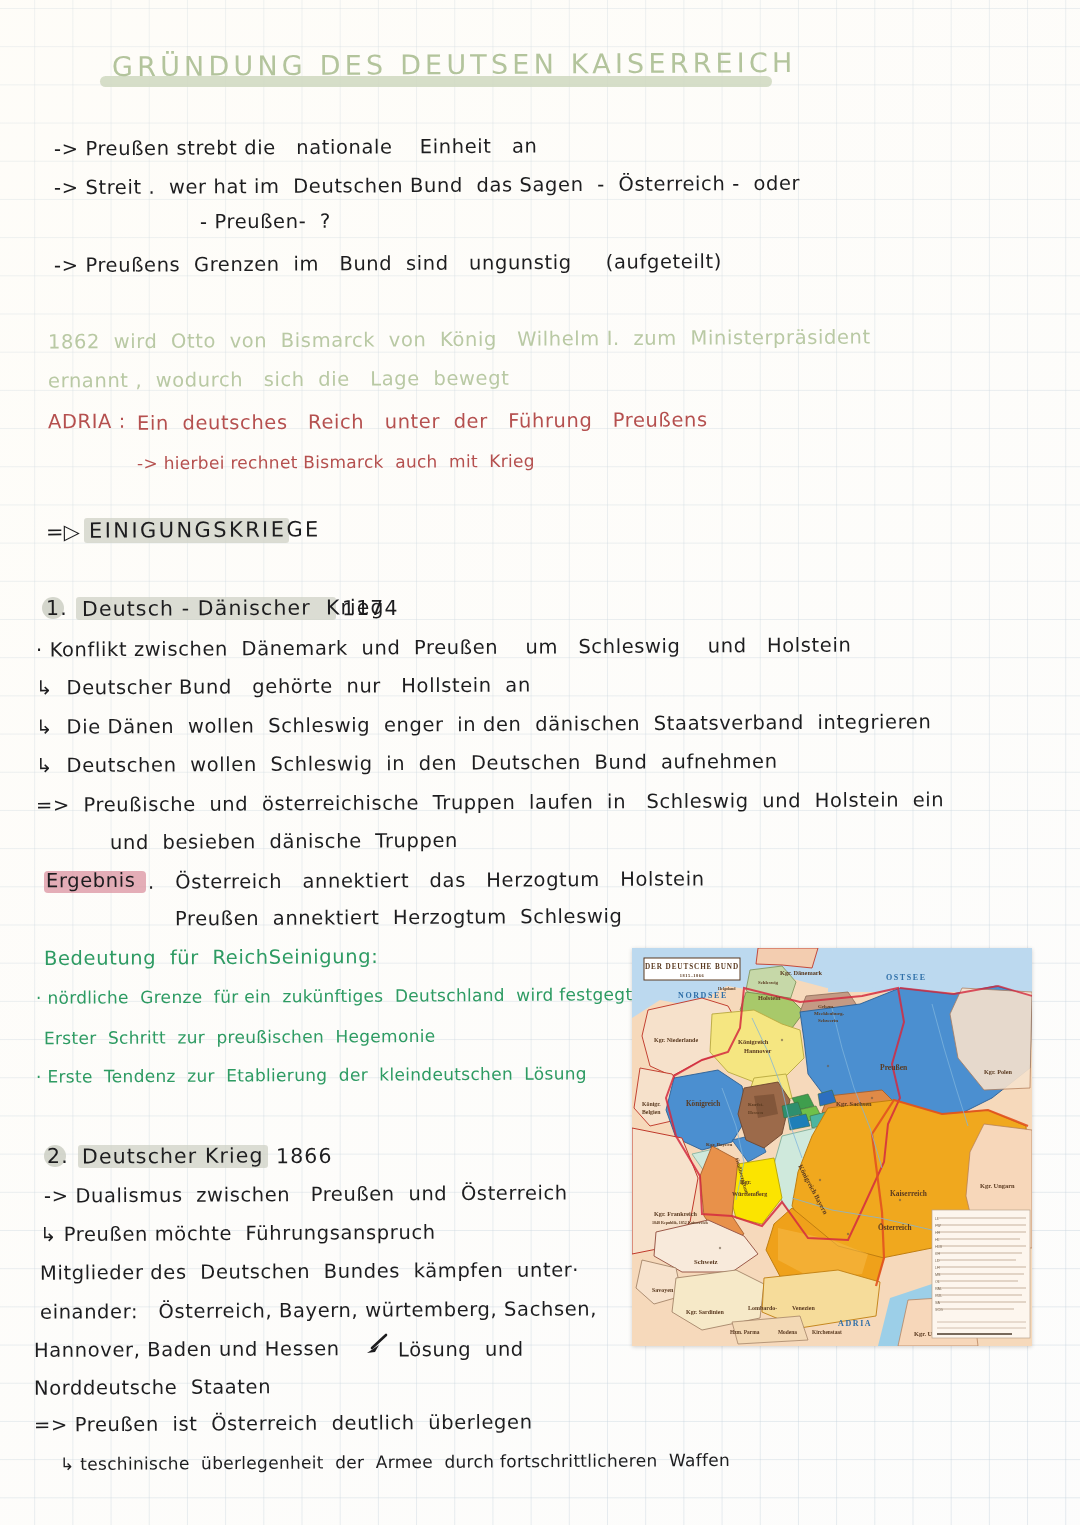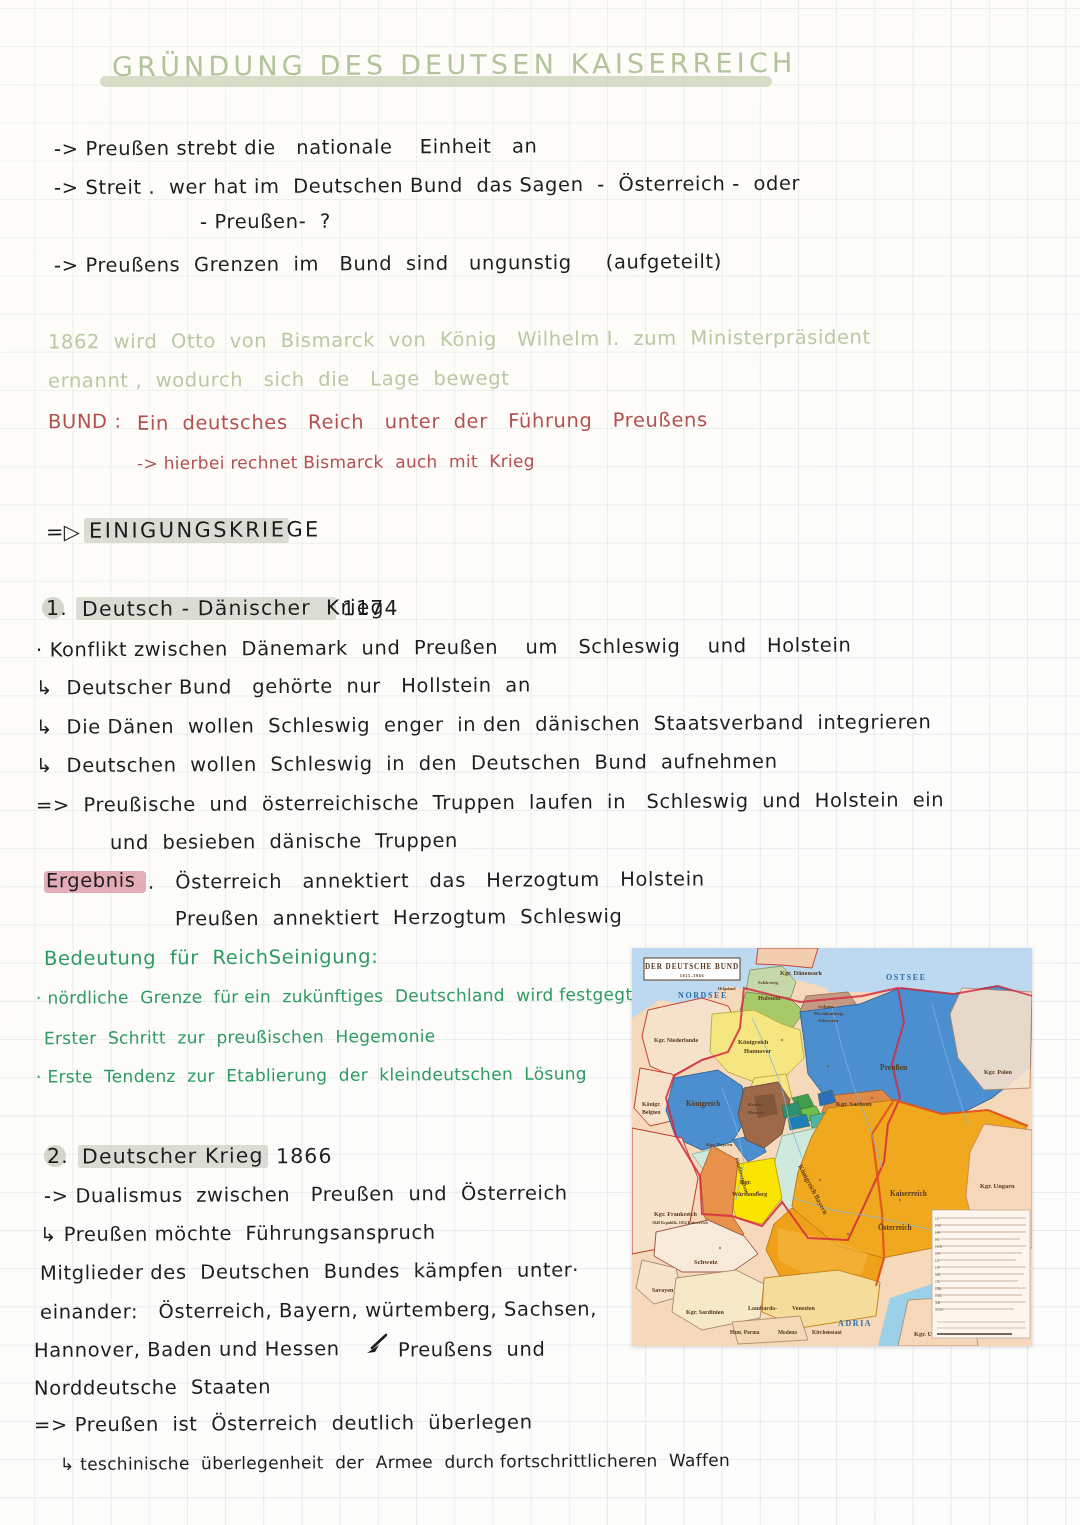"BUND :" div.hw { text: BUND -> ADRIA }
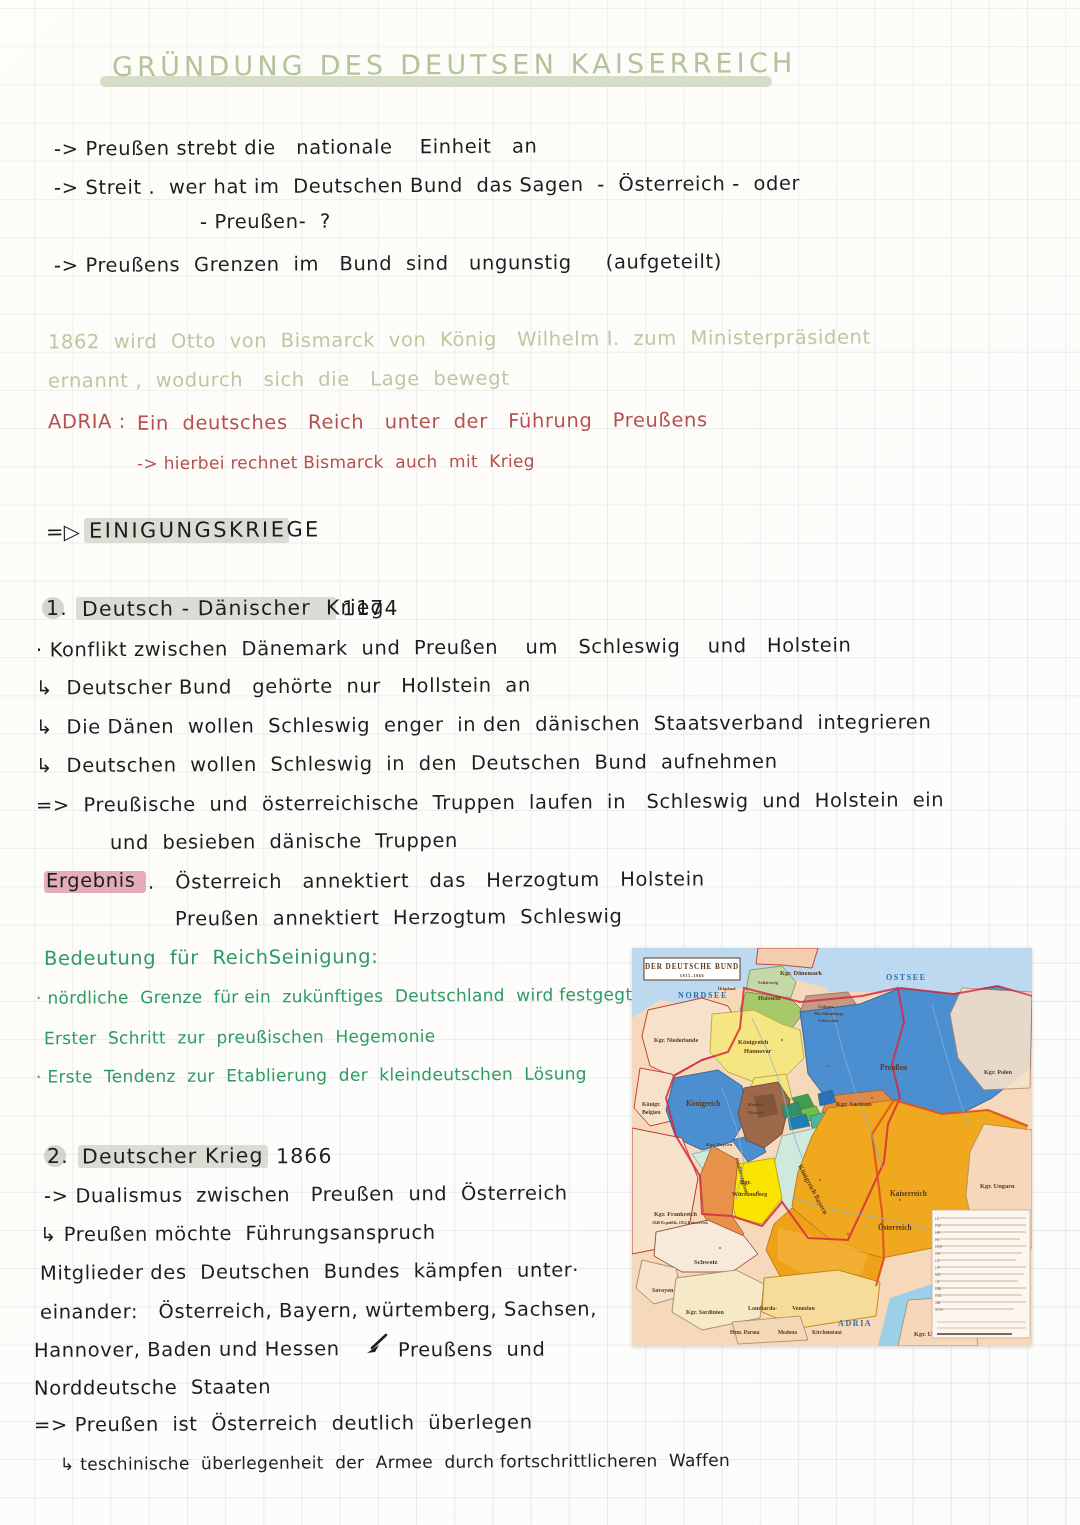"Preußens und" div.hw { text: Preußens -> Lösung }
